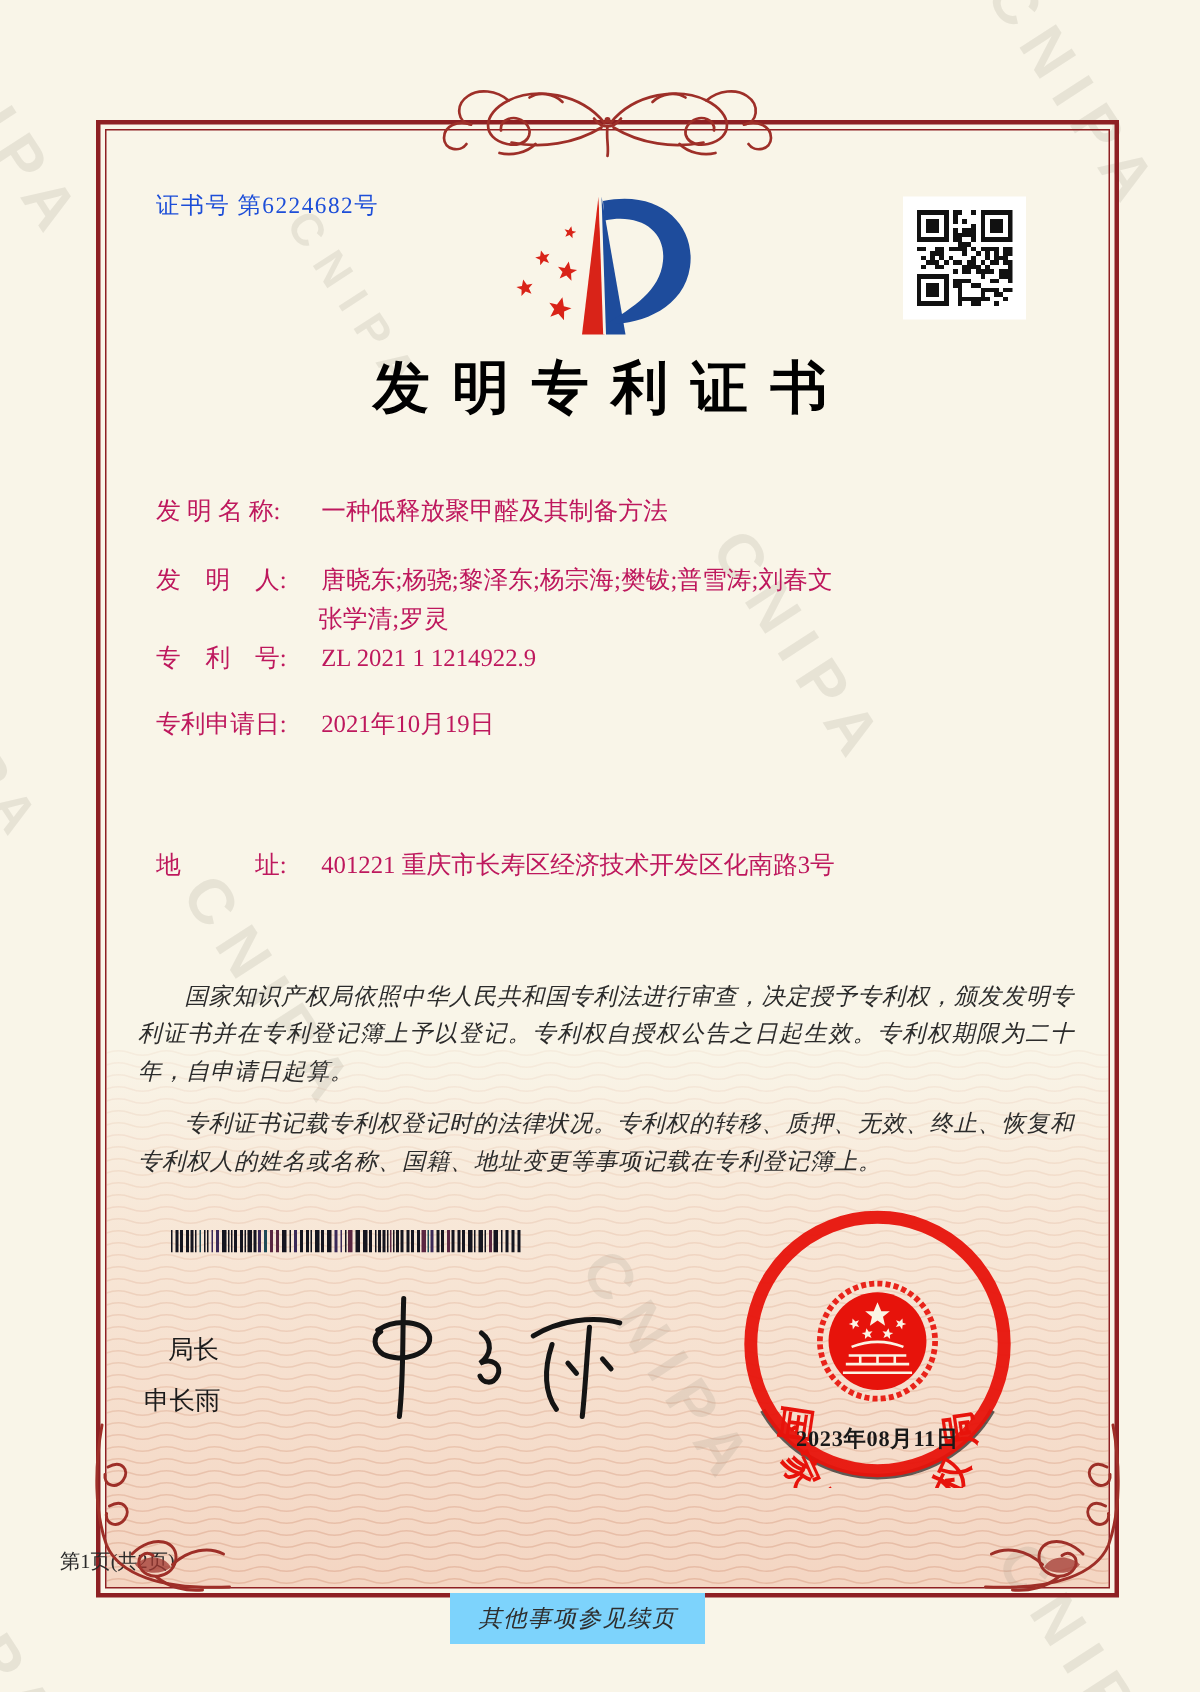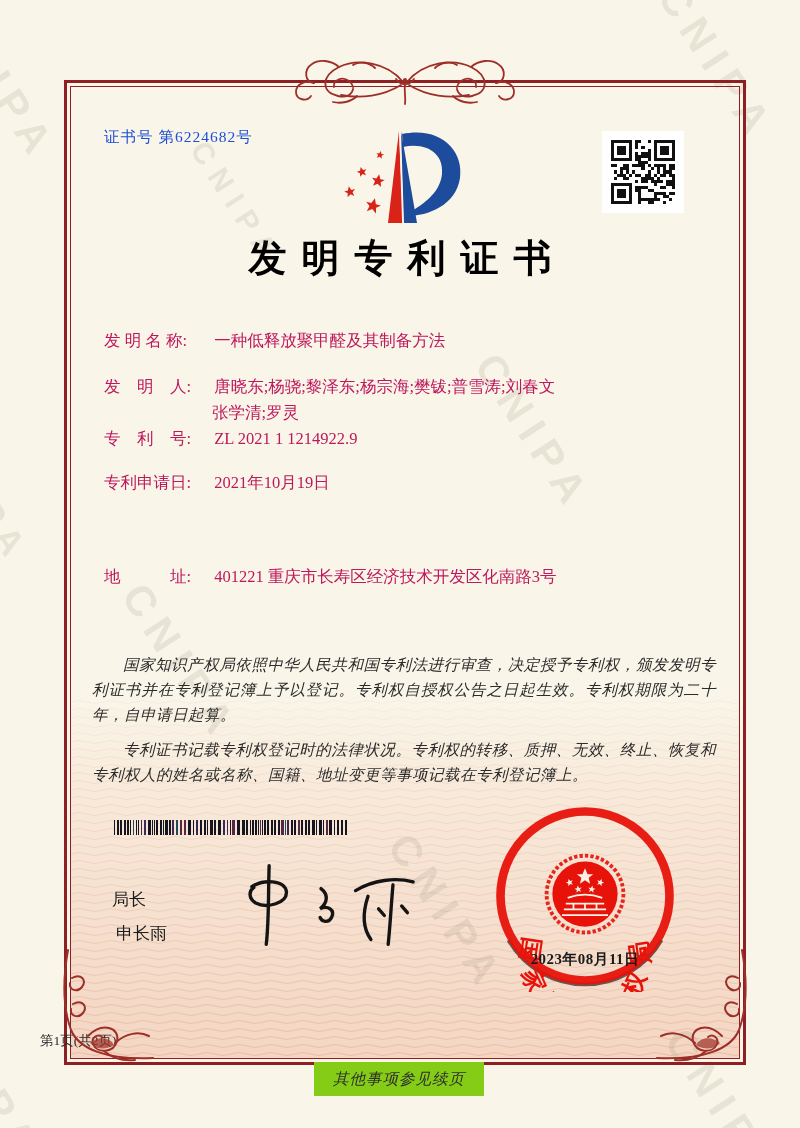"申长雨" .officer-name { left: 116px -> 96px }
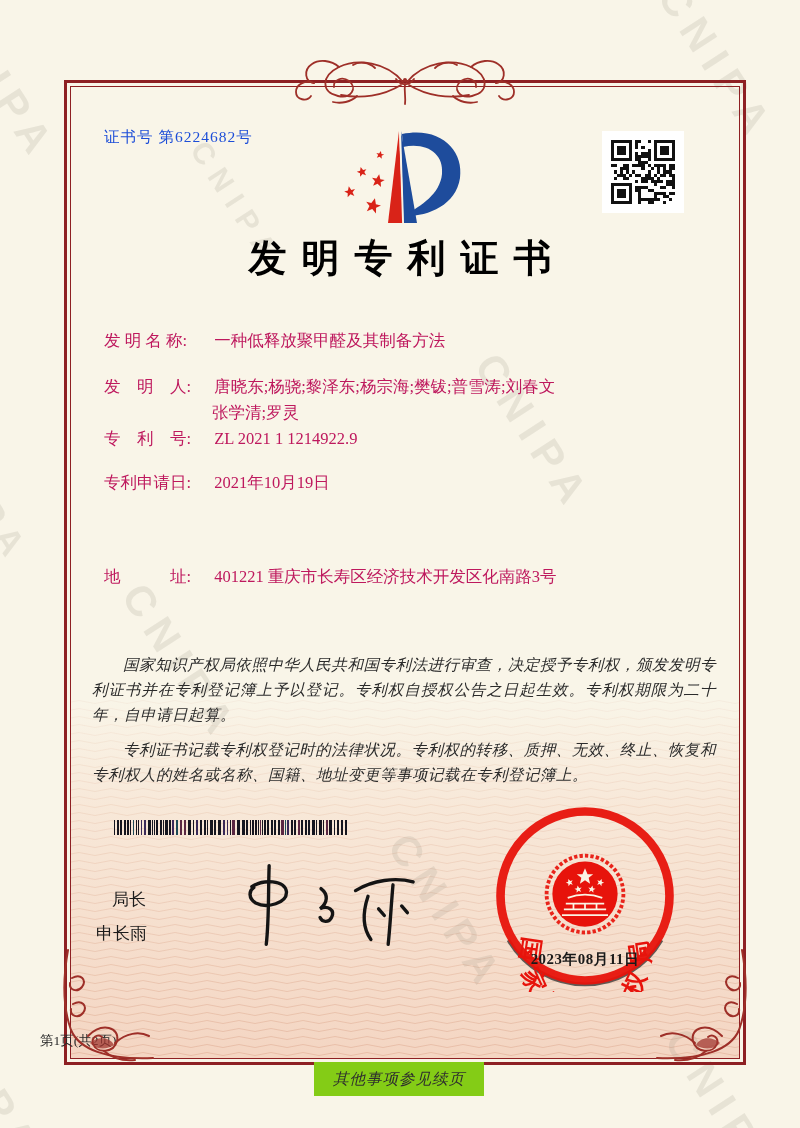"其他事项参见续页" .note-strip { background: #84cc16 -> #7dd3fc; left: 314px -> 300px }
